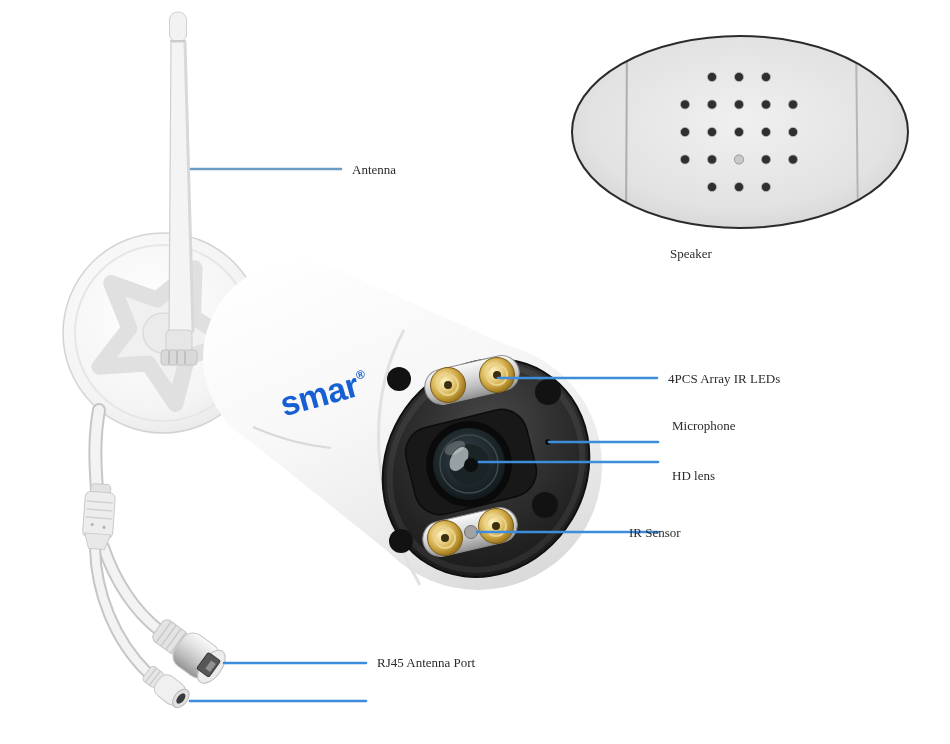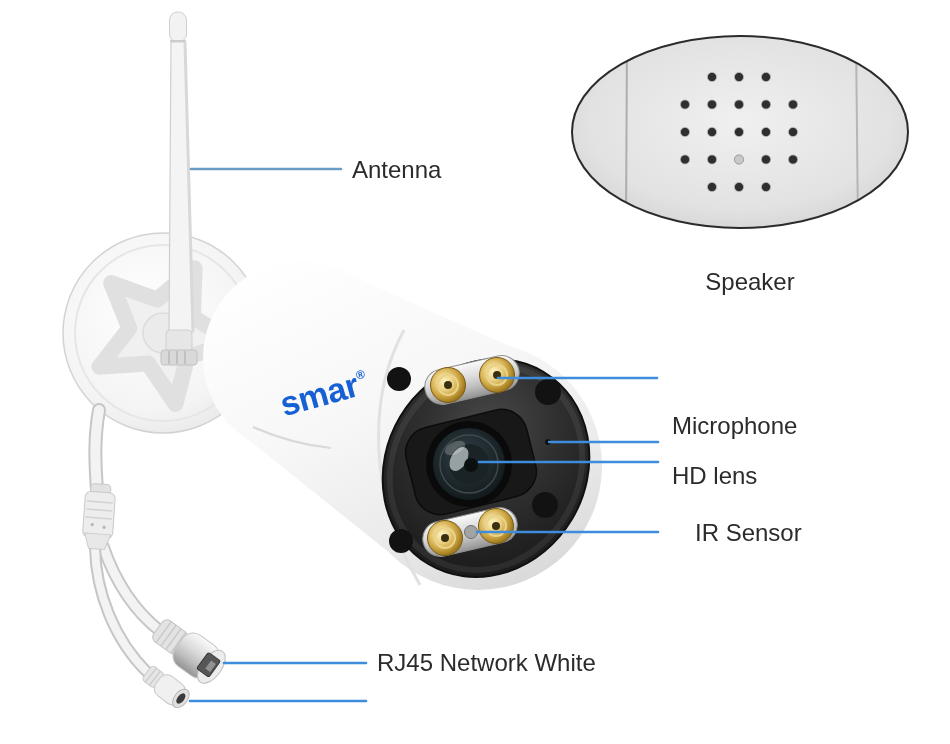"Antenna" .lbl { font-family: none -> Liberation Serif, serif; font-size: 24px -> 13px }
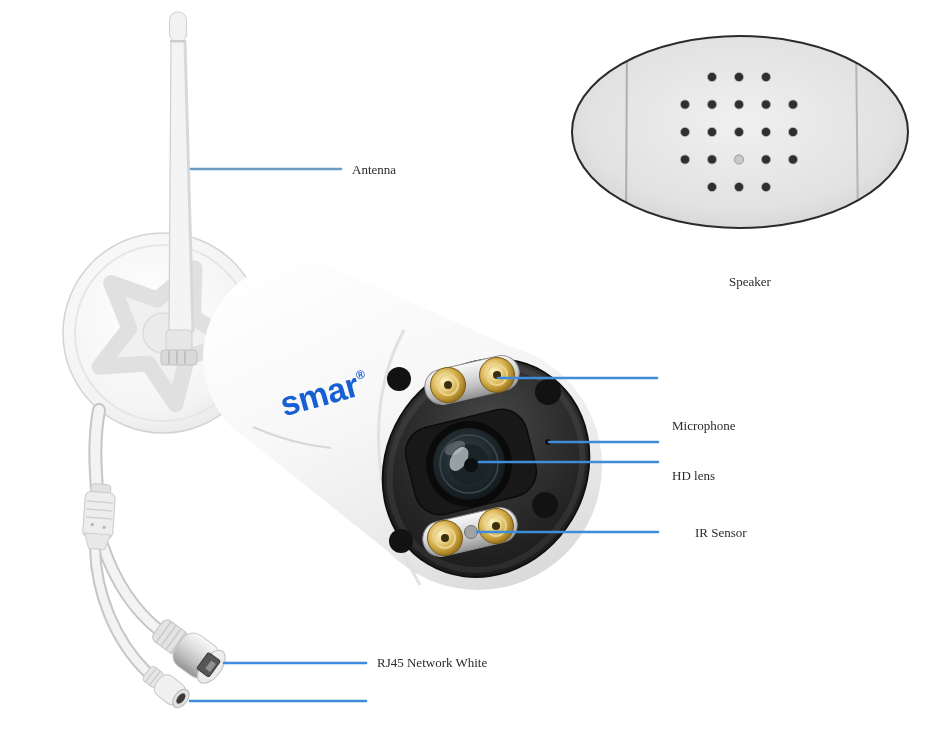"Speaker" .speaker-lbl { margin-top: 28px -> none; text-align: center -> none }
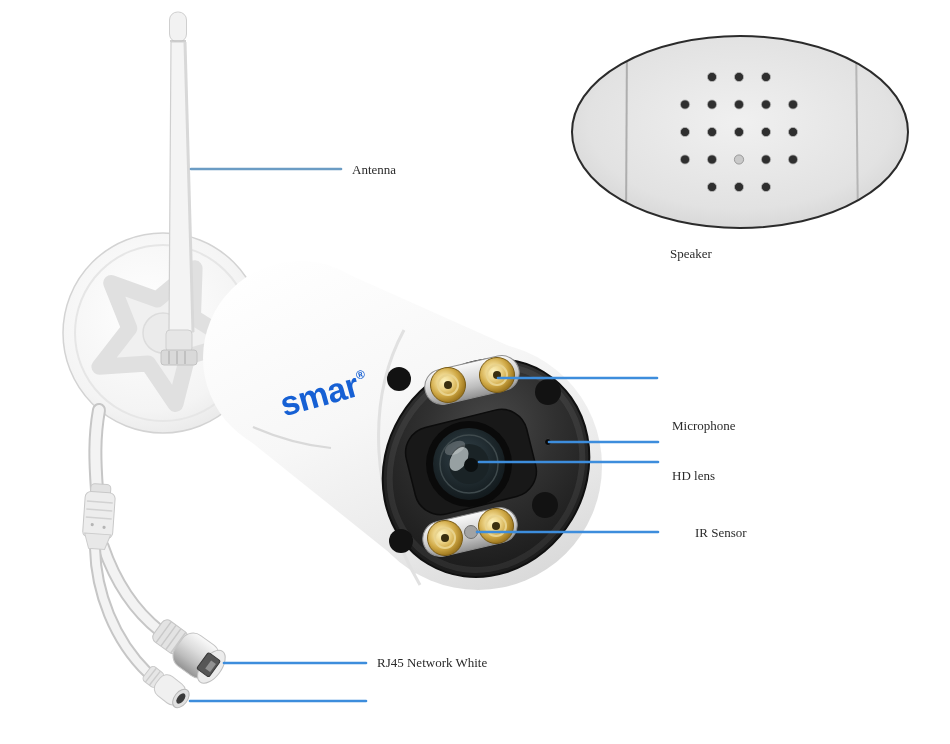"4PCS Array IR LEDs" span { html: none -> <span>4PCS Array IR LEDs</span> }
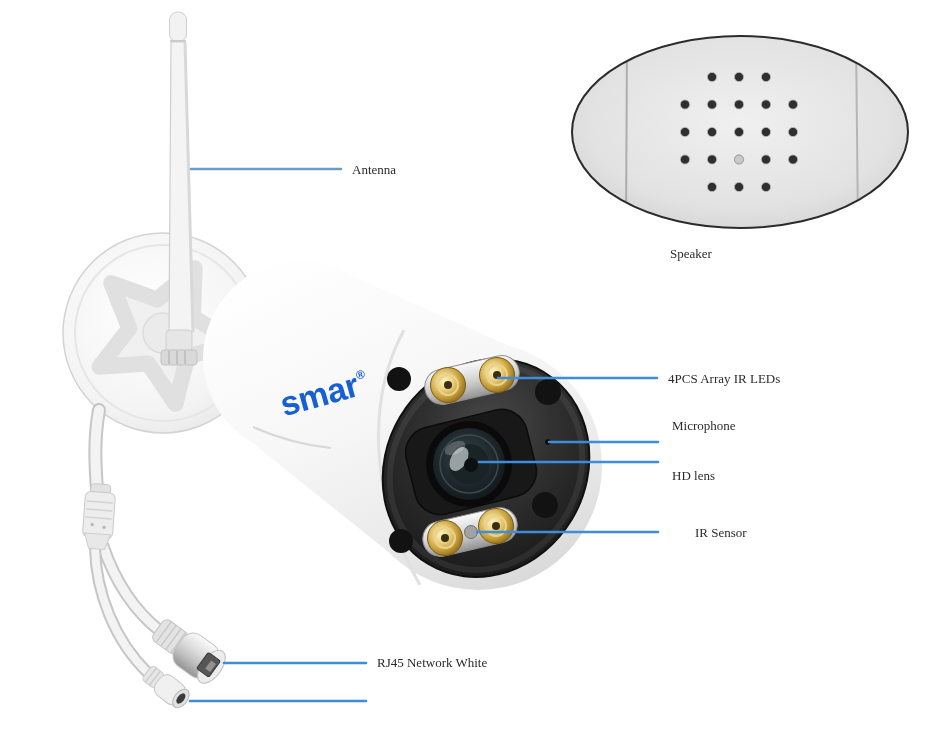"IR Sensor" div.lbl { left: 695px -> 629px }
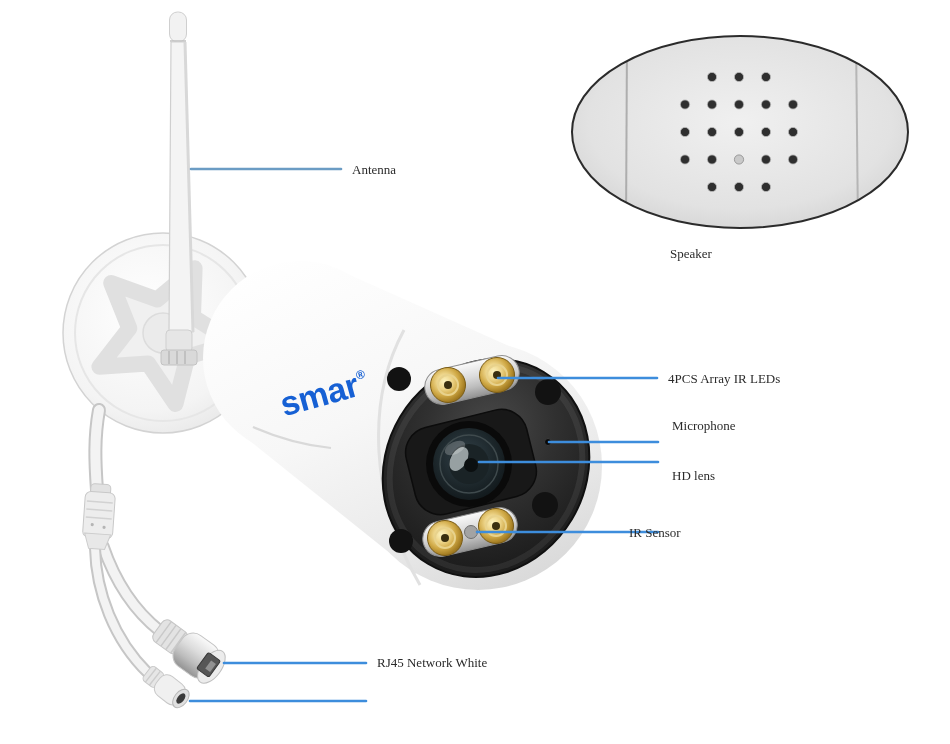"RJ45 Network White" div.lbl { text: Network White -> Antenna Port }
